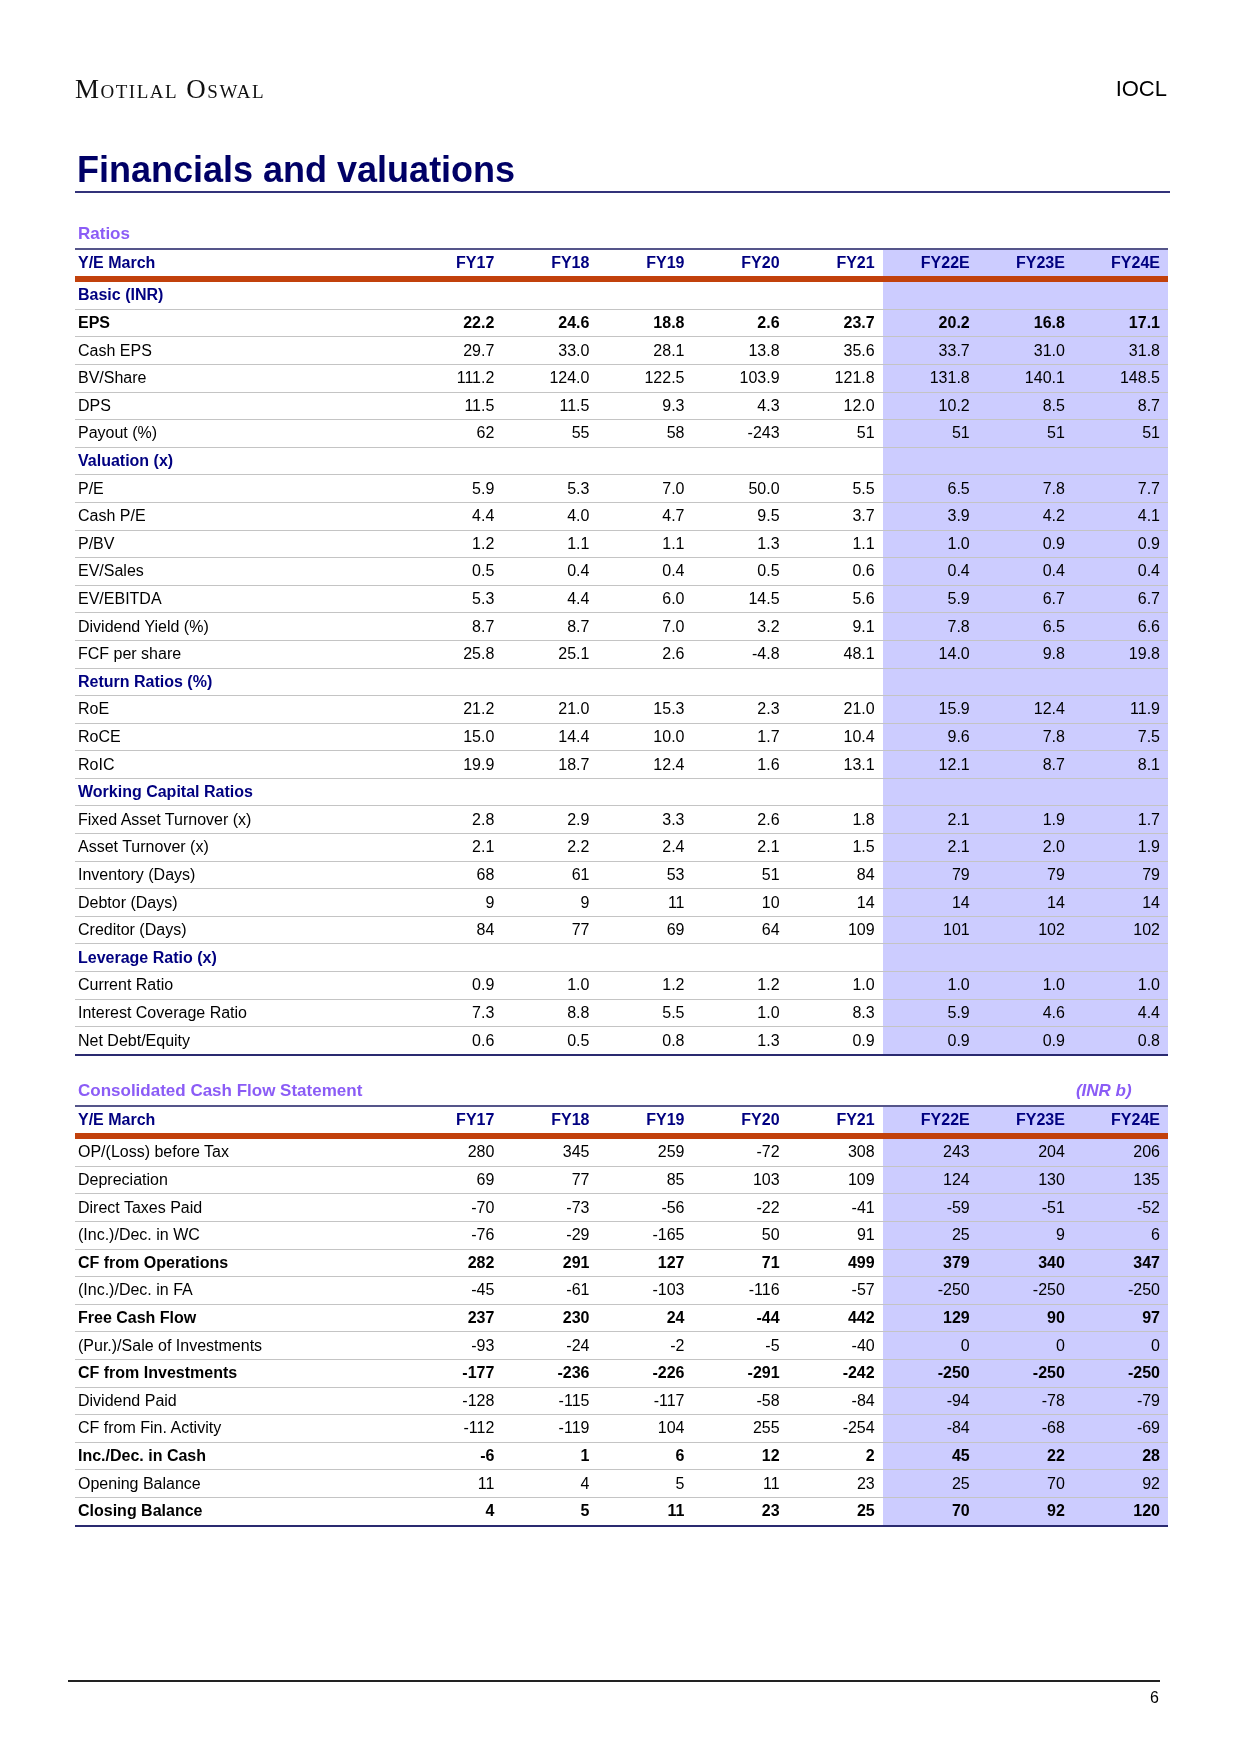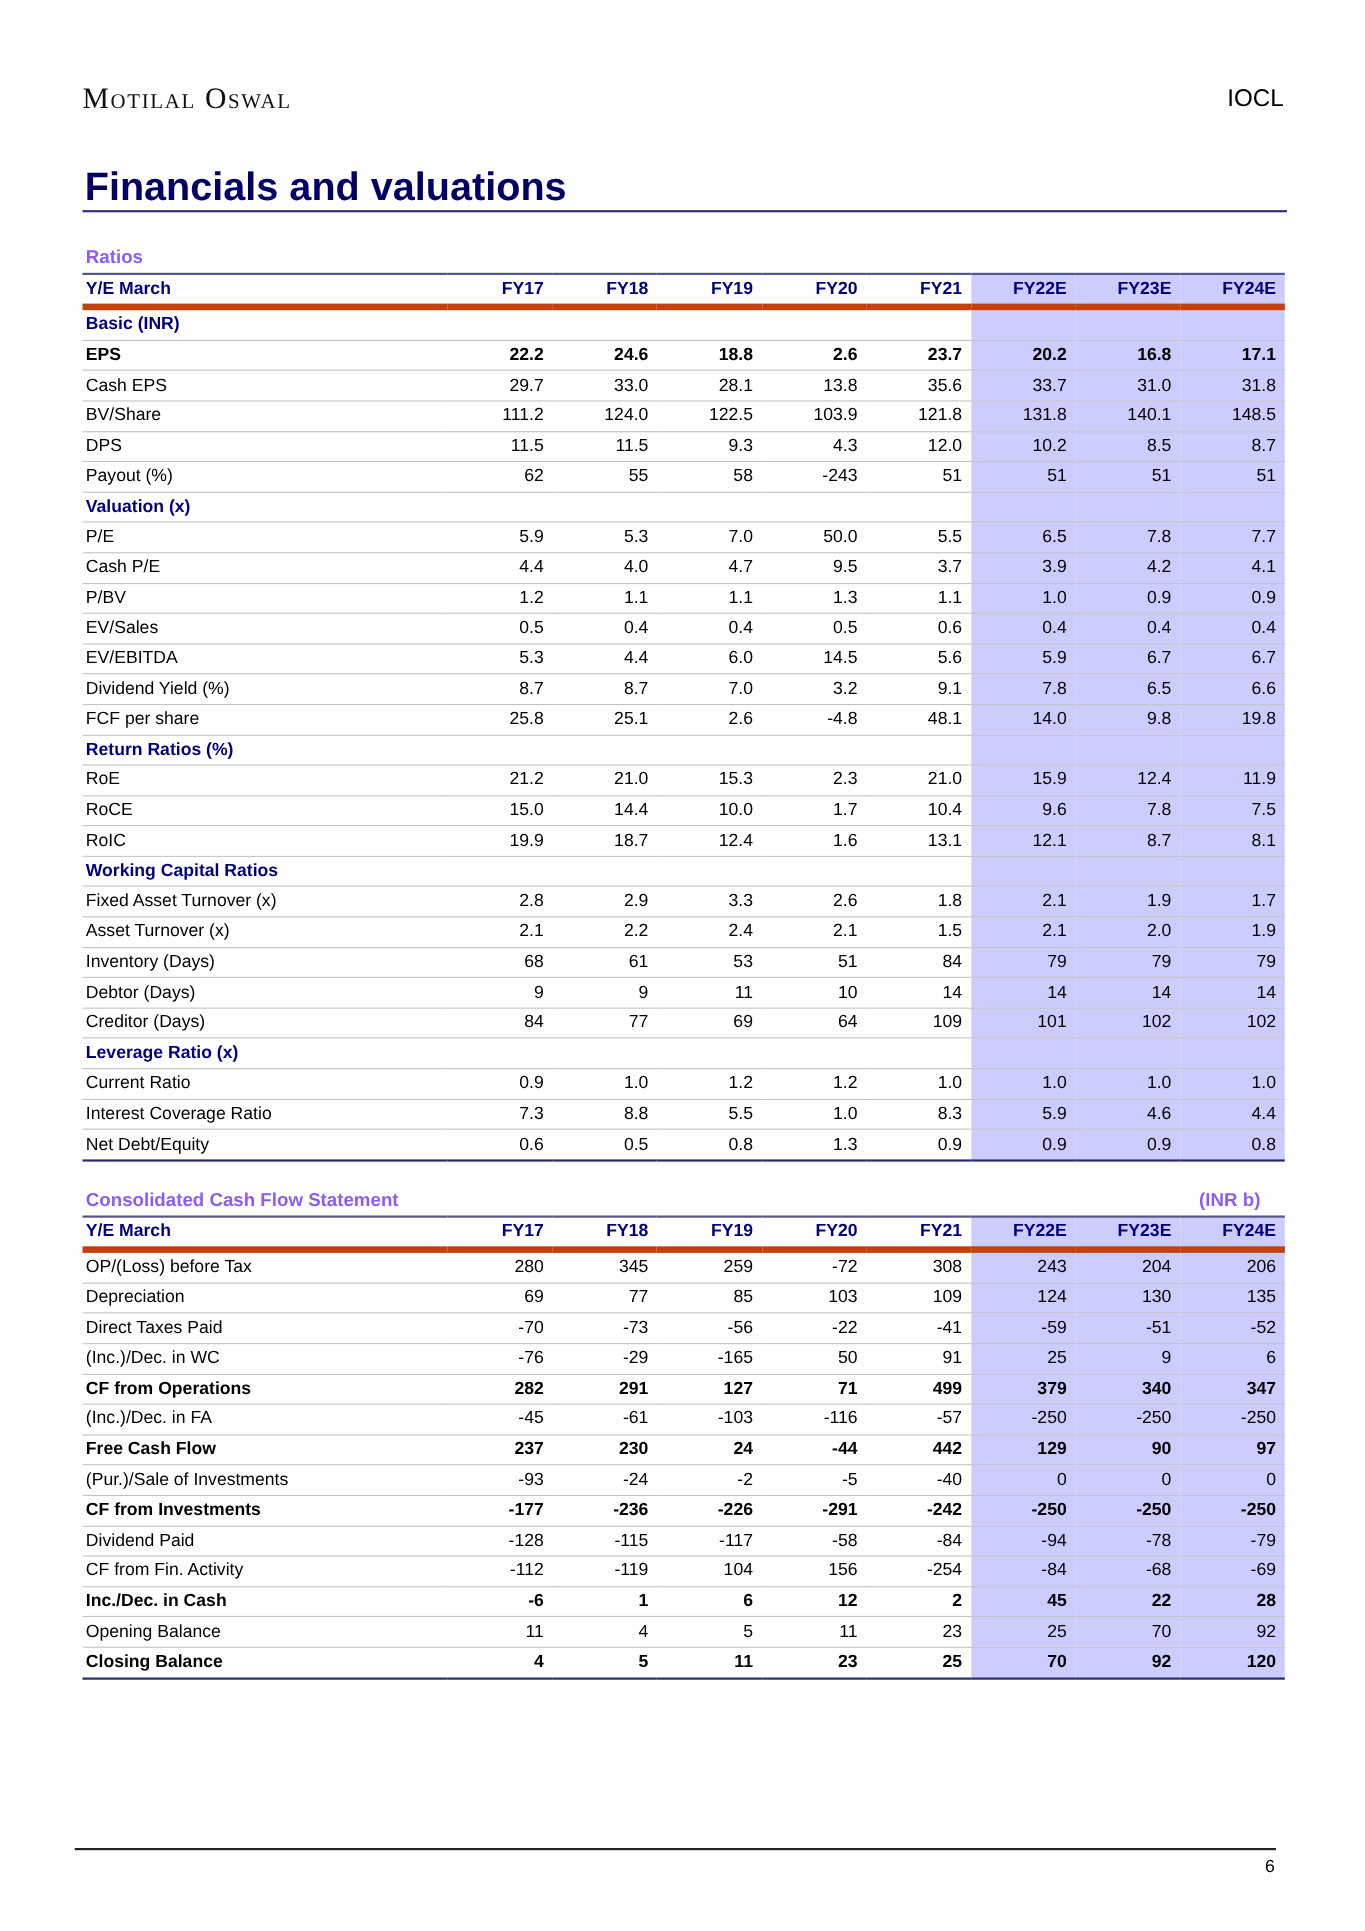"(INR b)" table.fin tr.title td.unit { font-style: none -> italic; text-align: center -> left }
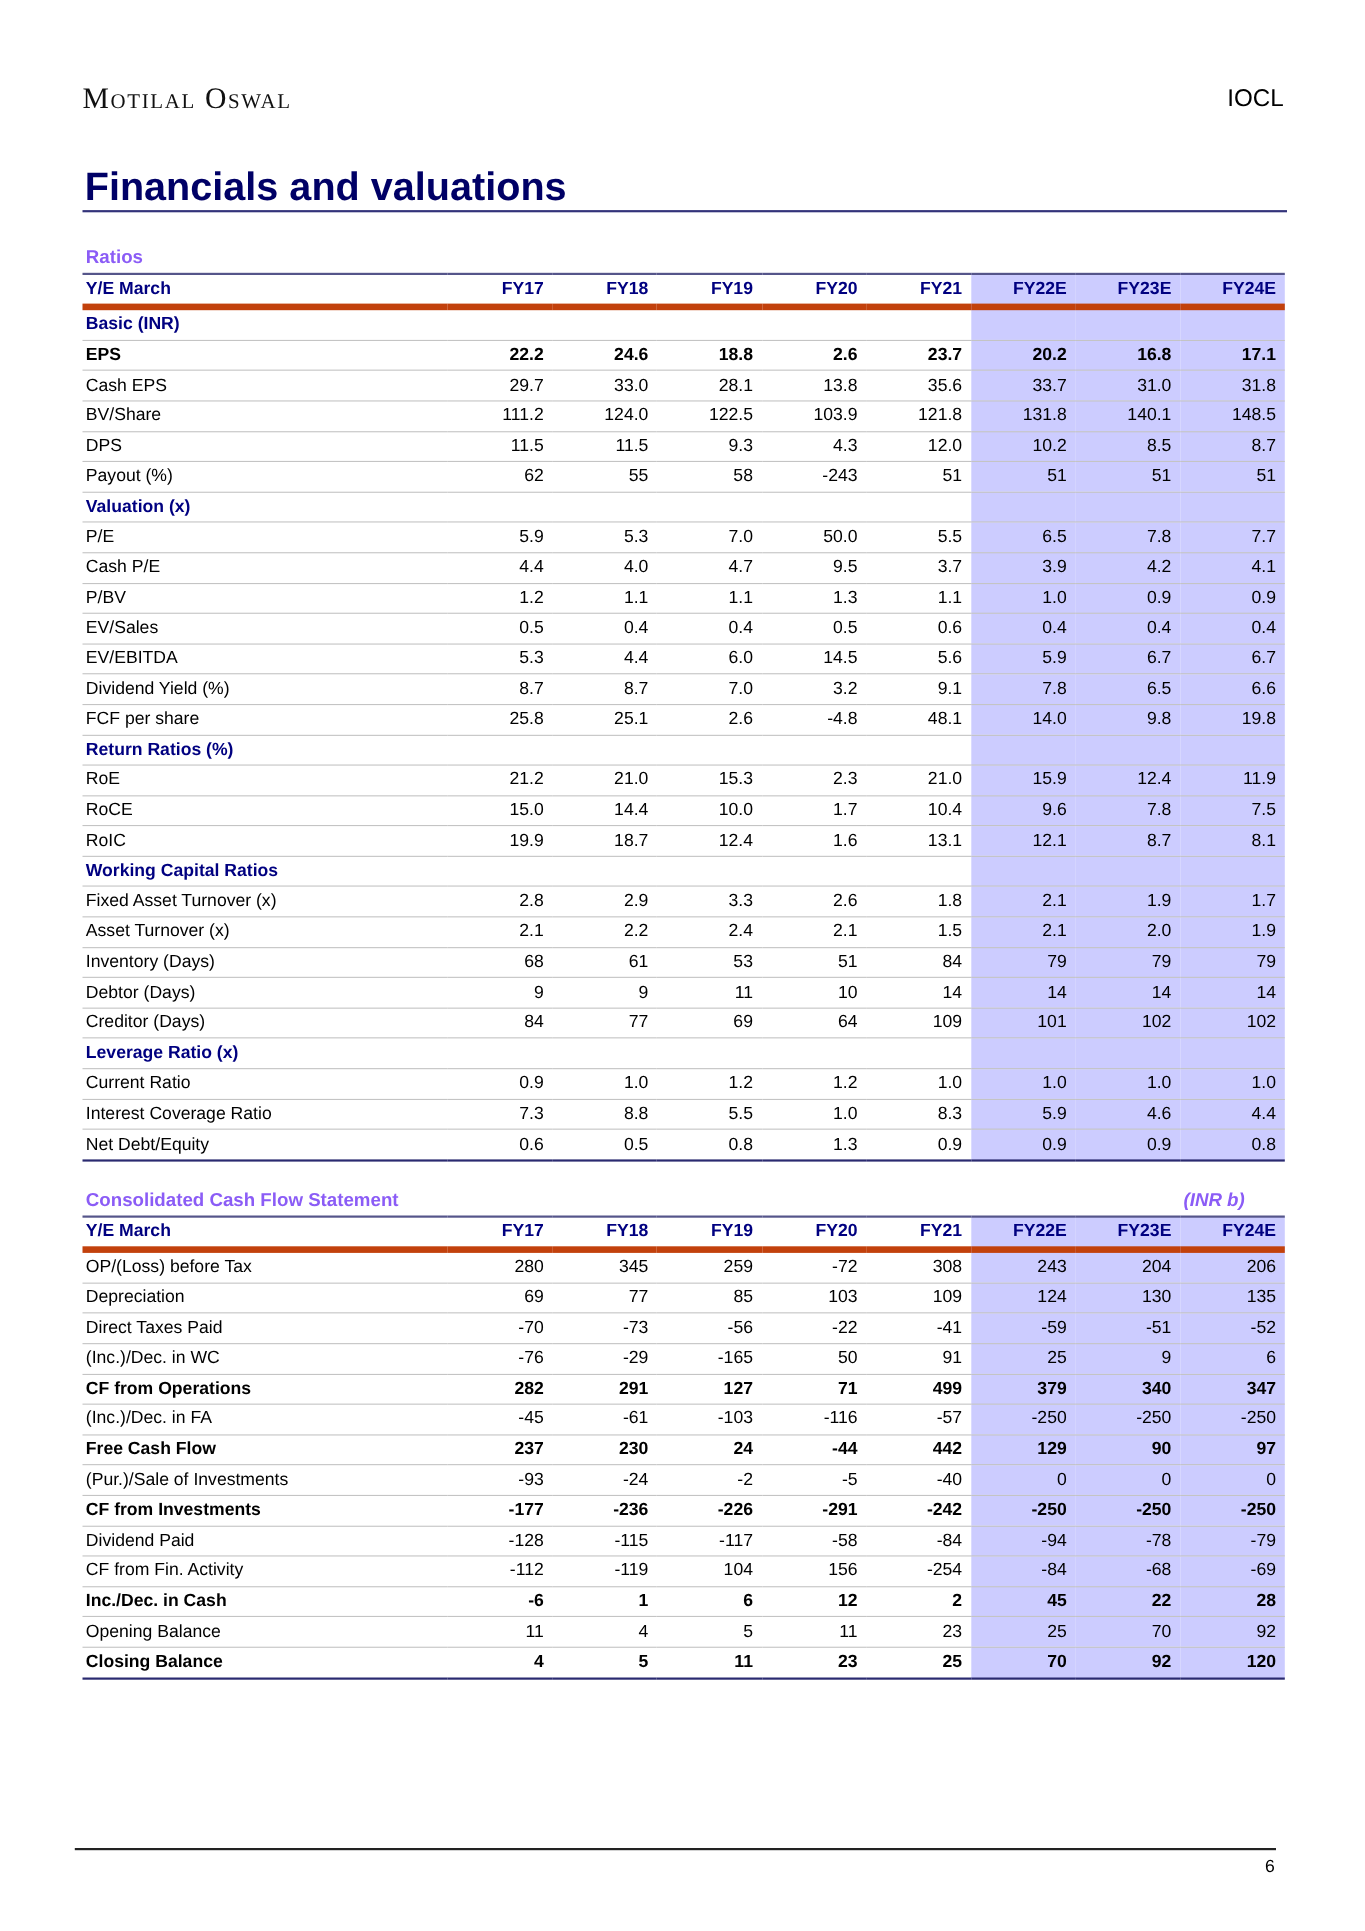"156" td.num { text: 156 -> 255 }
